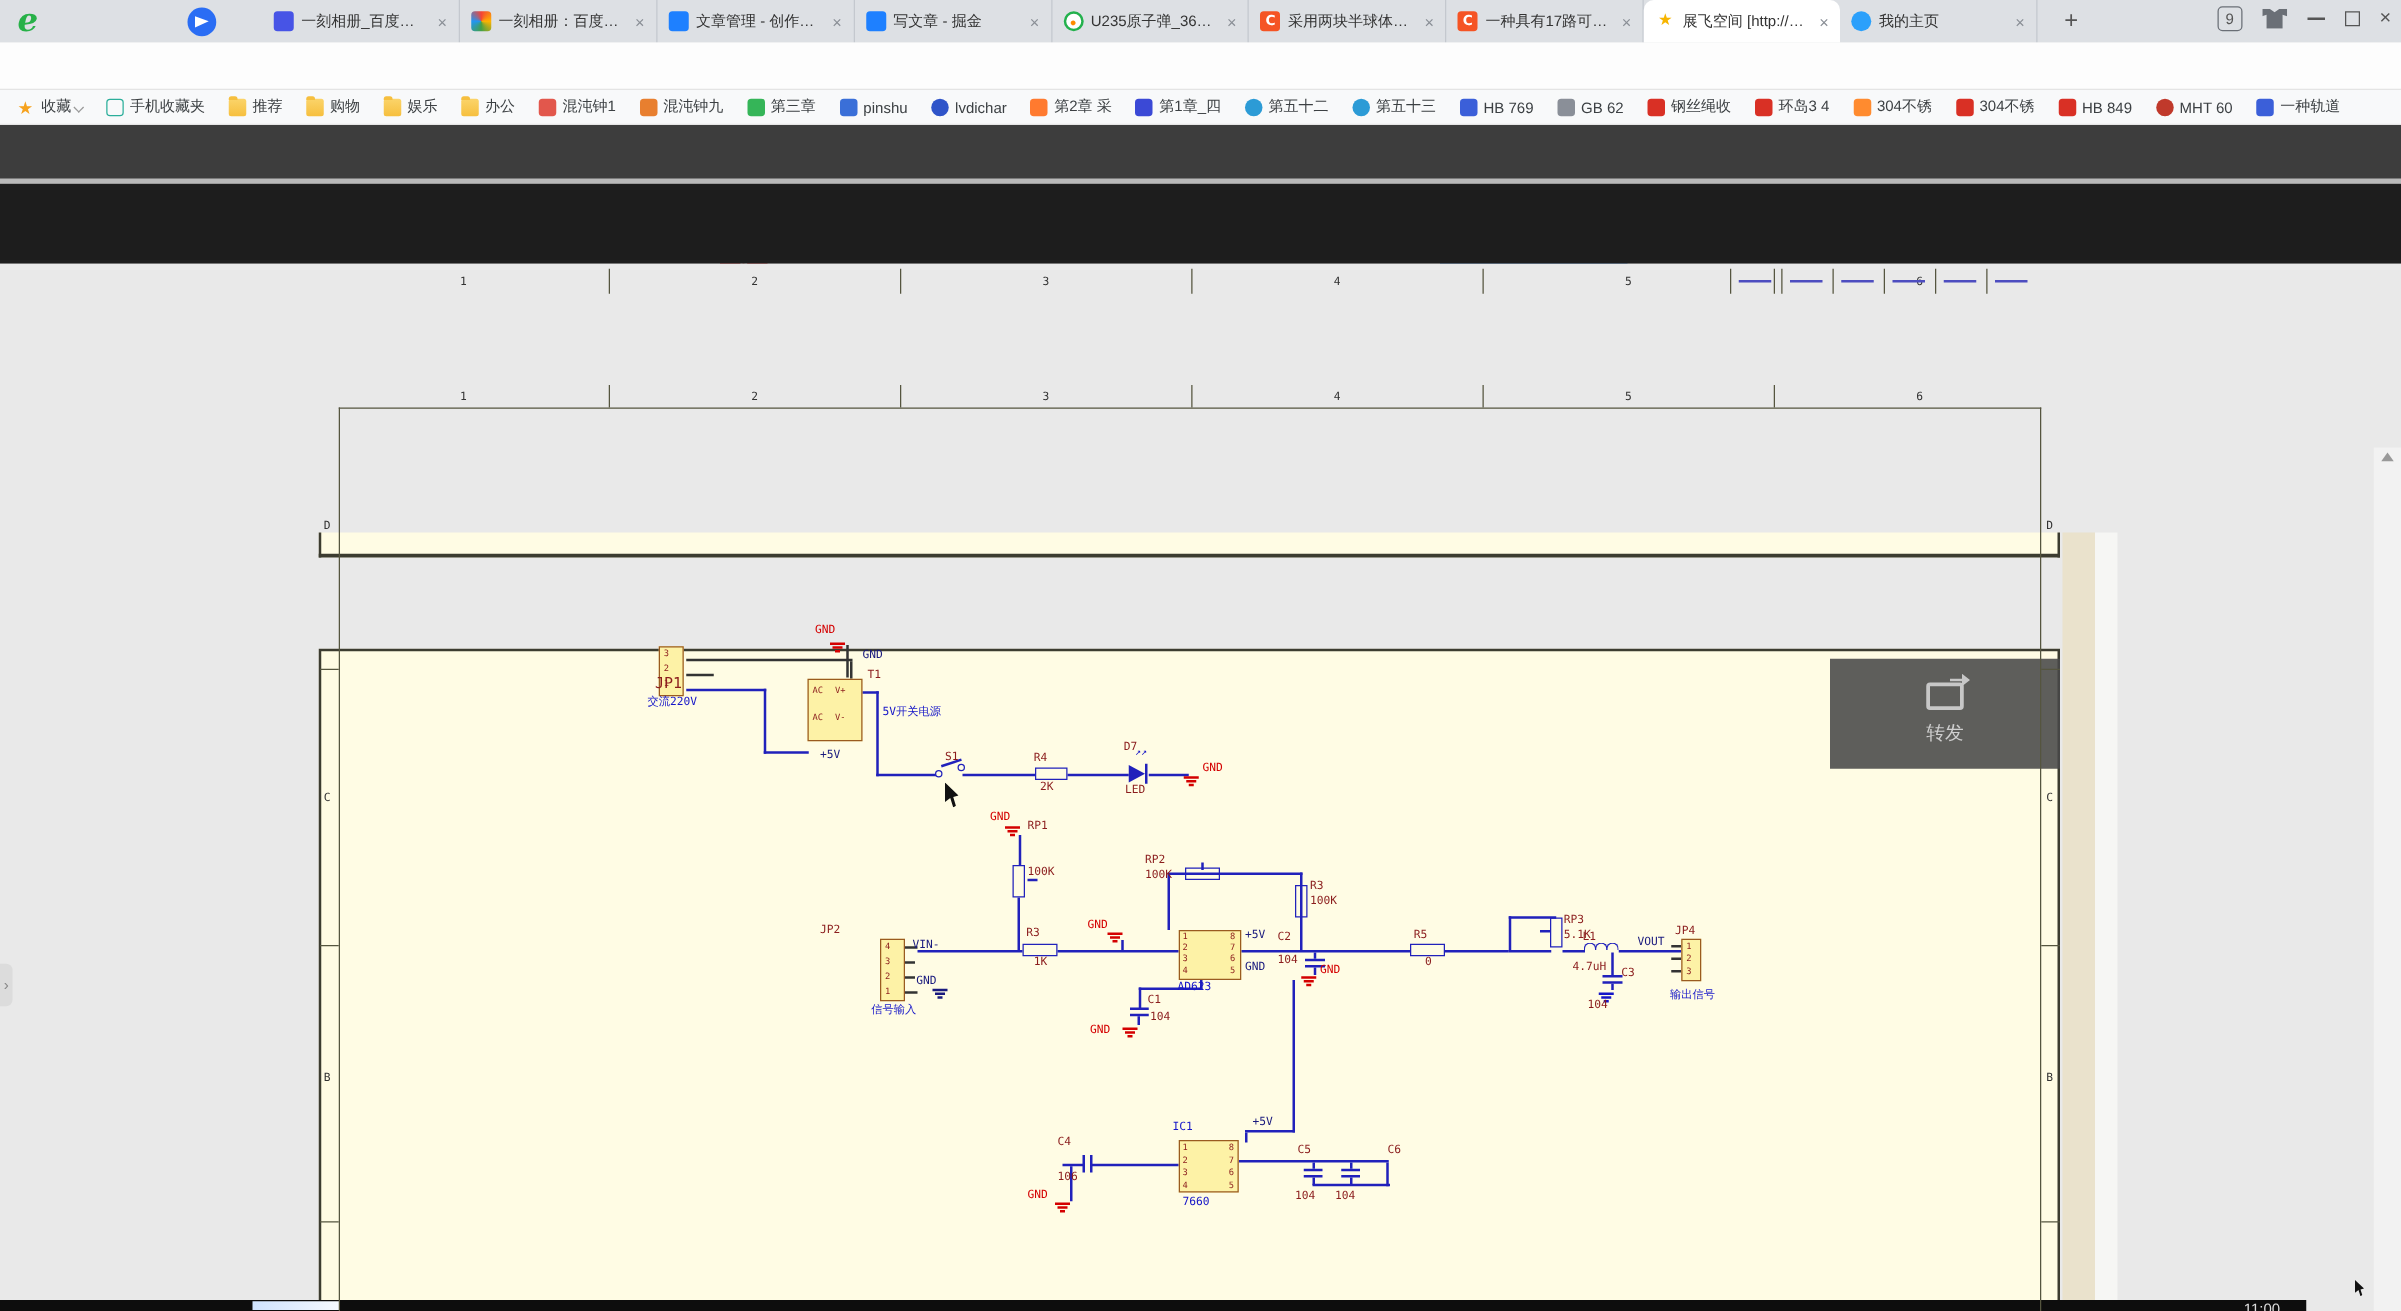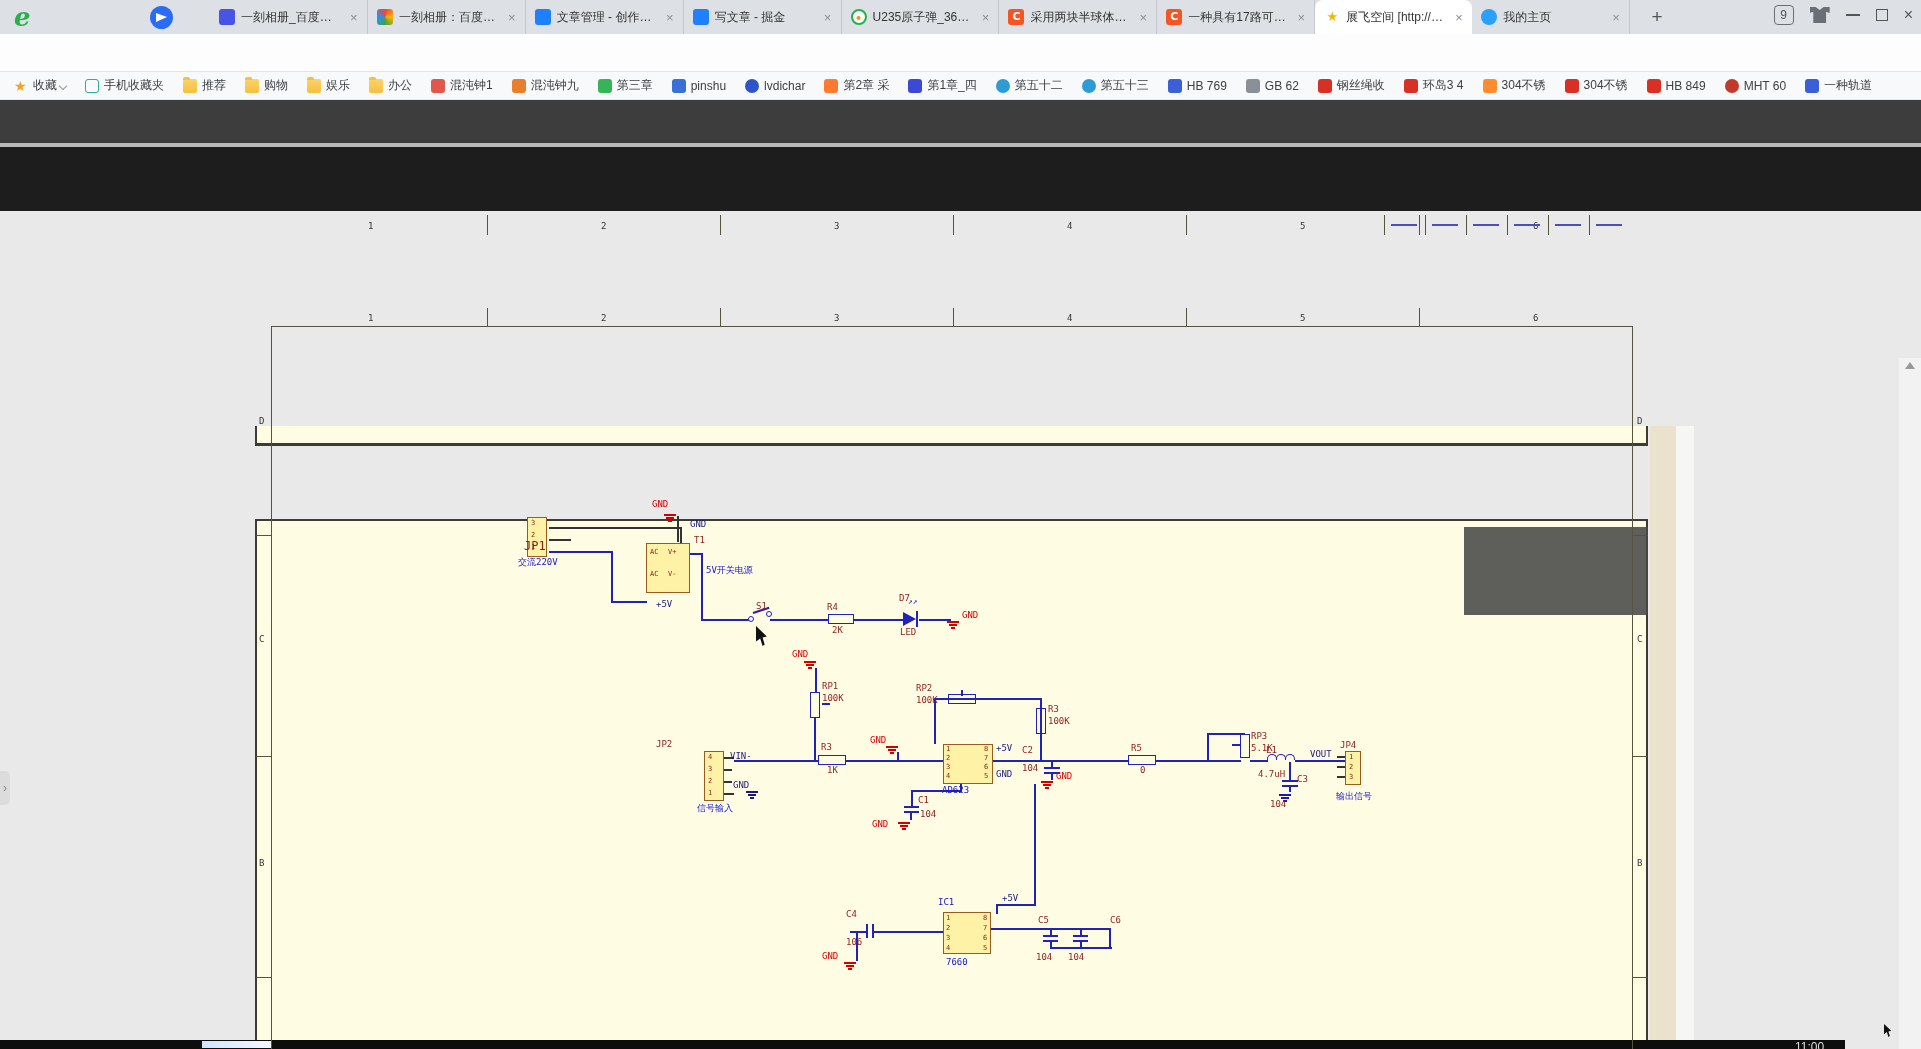"转发" div.ov-btn { html: none -> <div> <div></div> <span>转发</span> </div> }
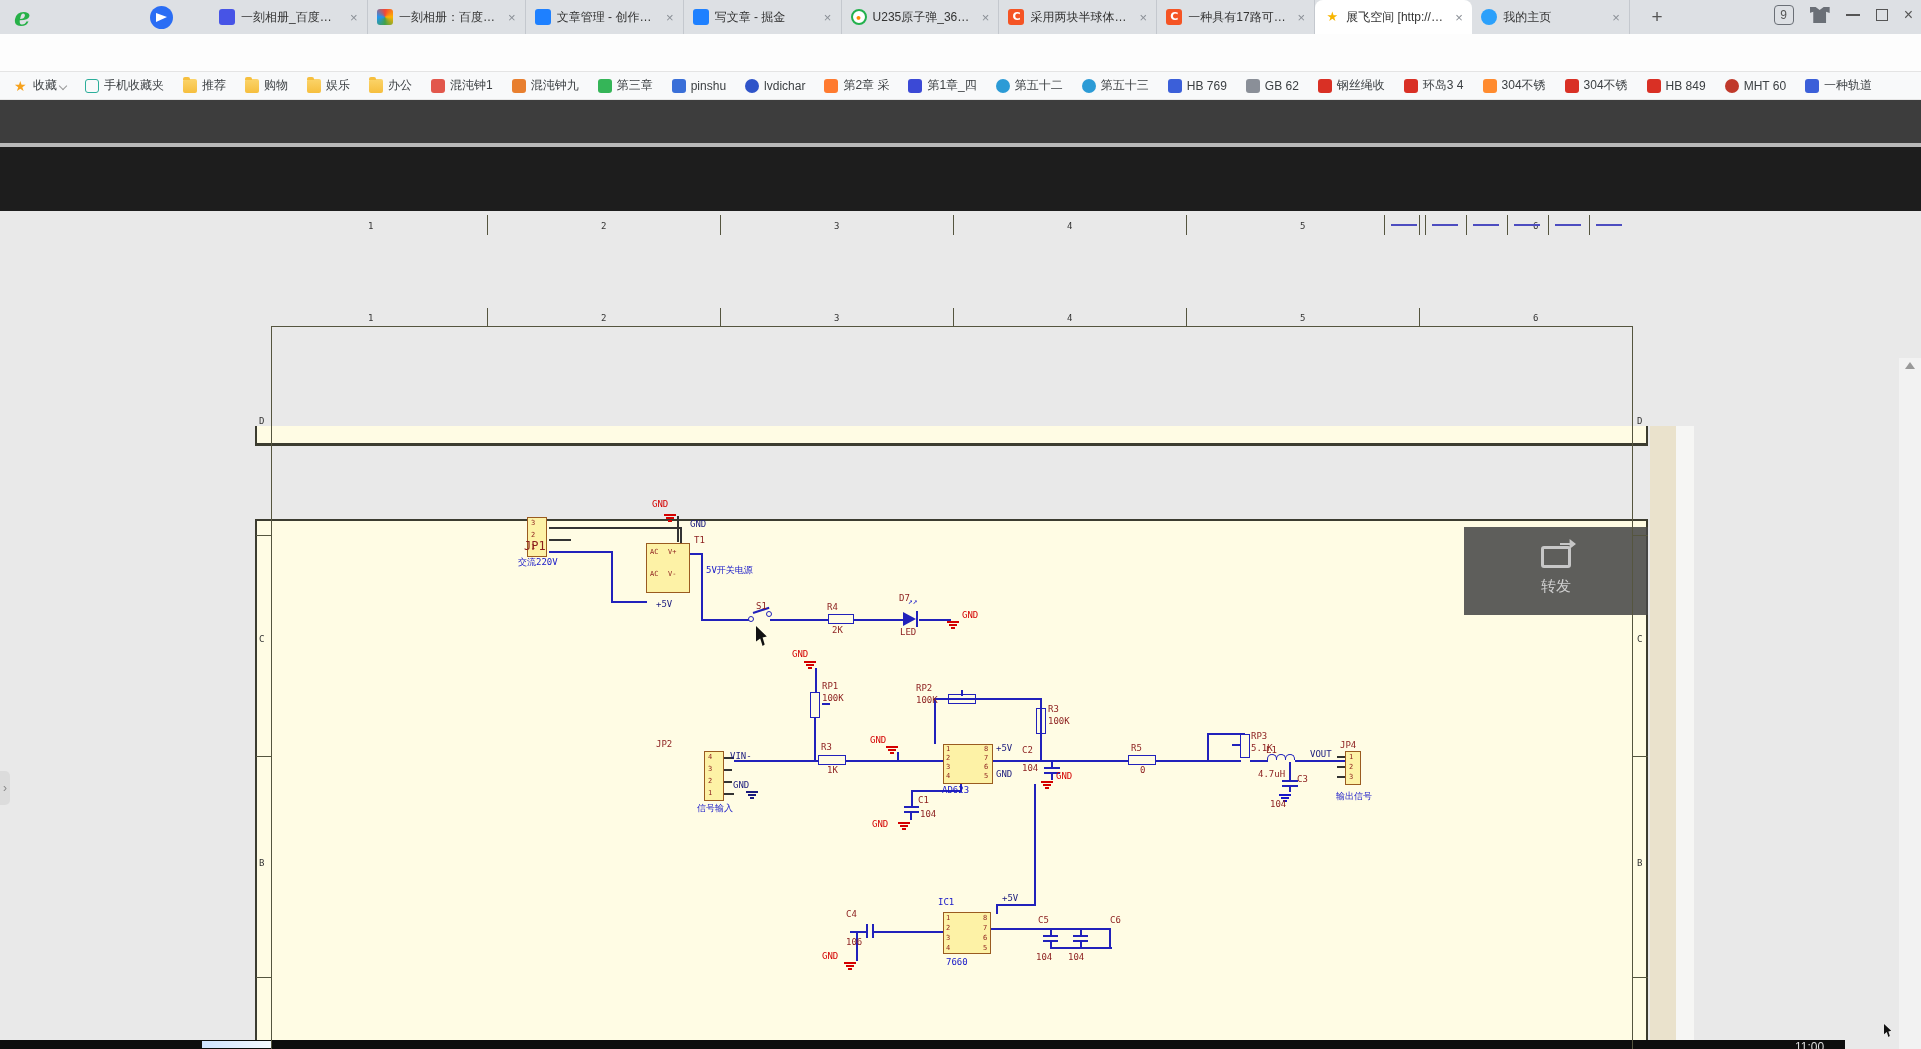"RP1" div.slabel { top: 682px -> 657px }
